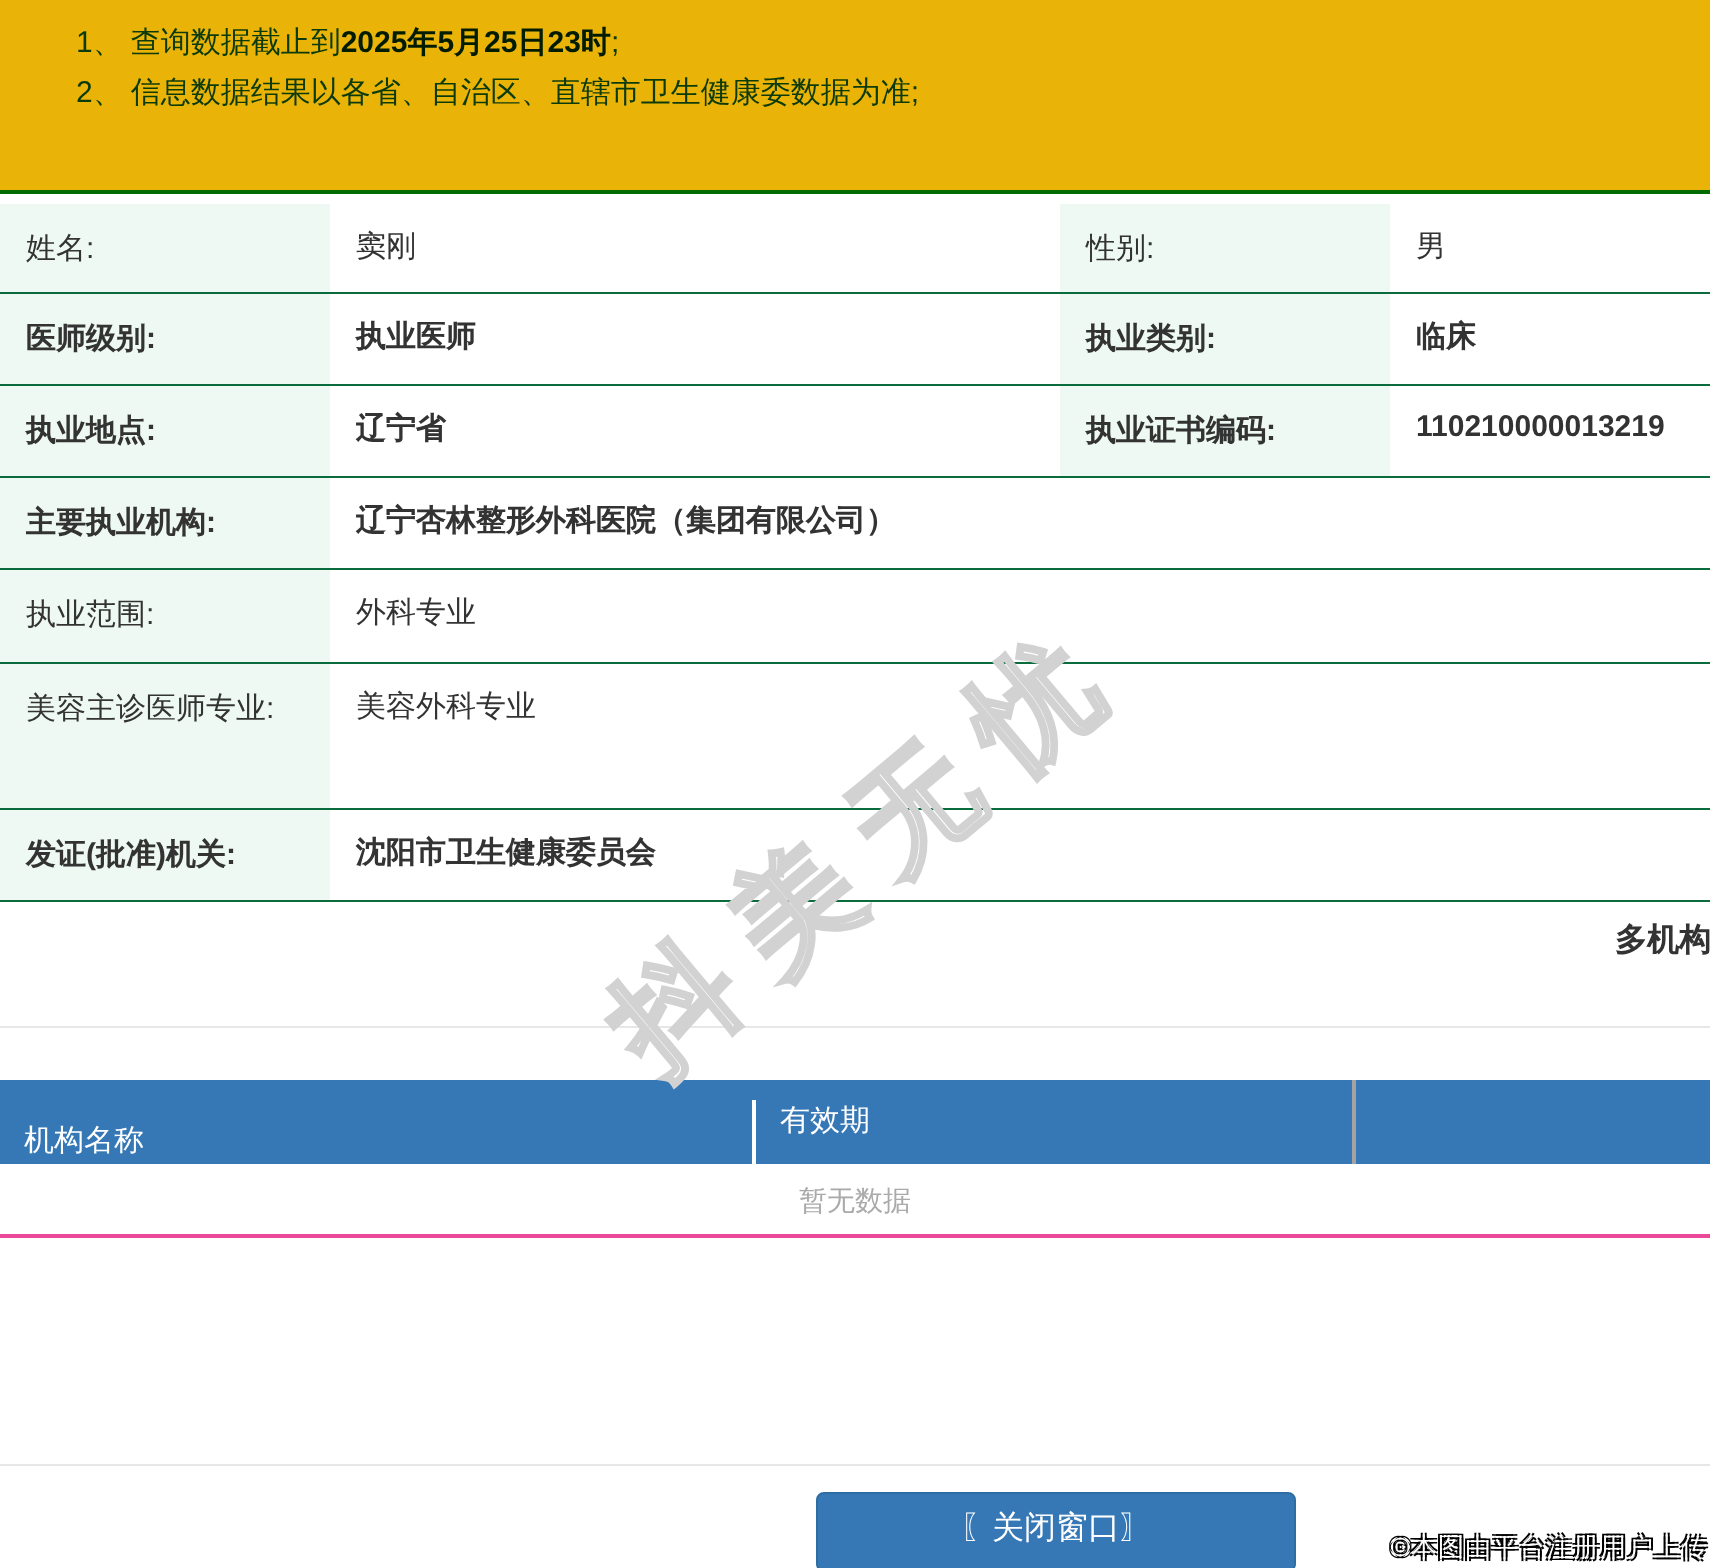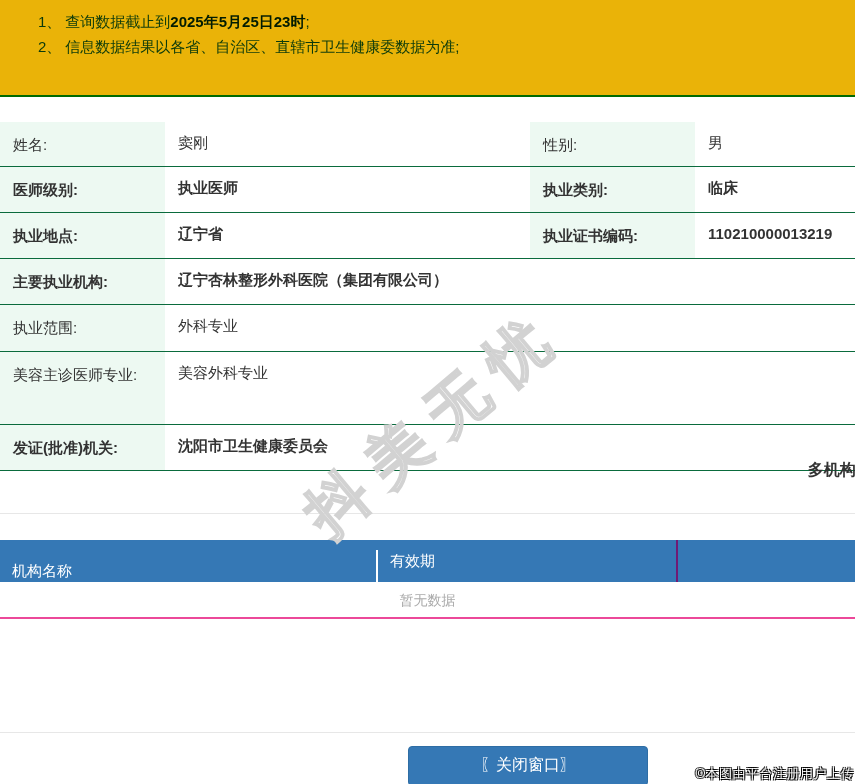"姓名:" table.profile { top: 122px -> 102px }
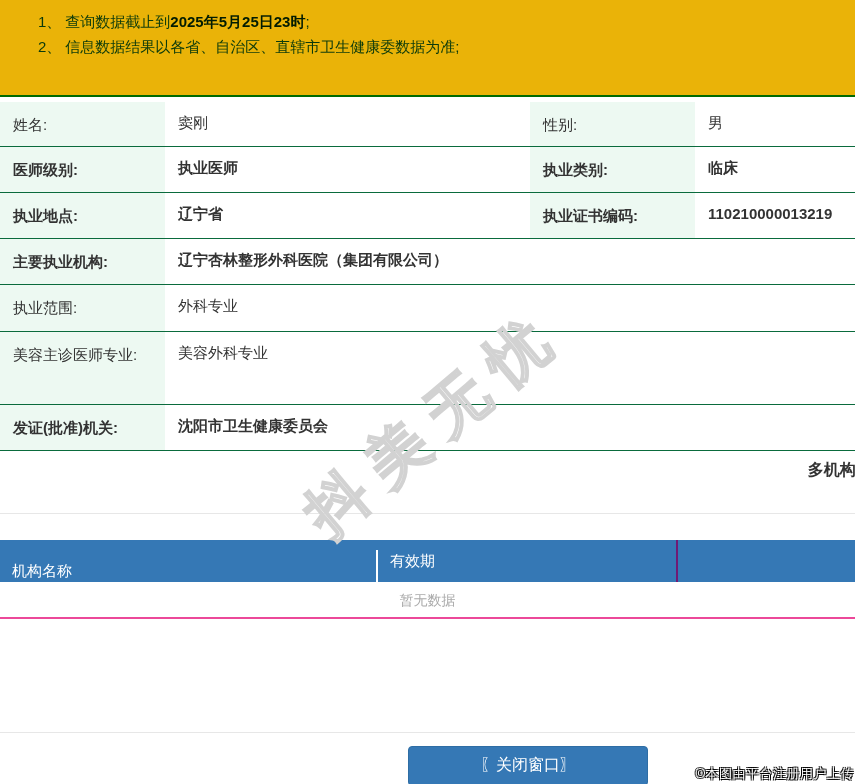"有效期" .bh-2 { border-right: 2px solid #701a75 -> 2px solid #a3a3a3 }
